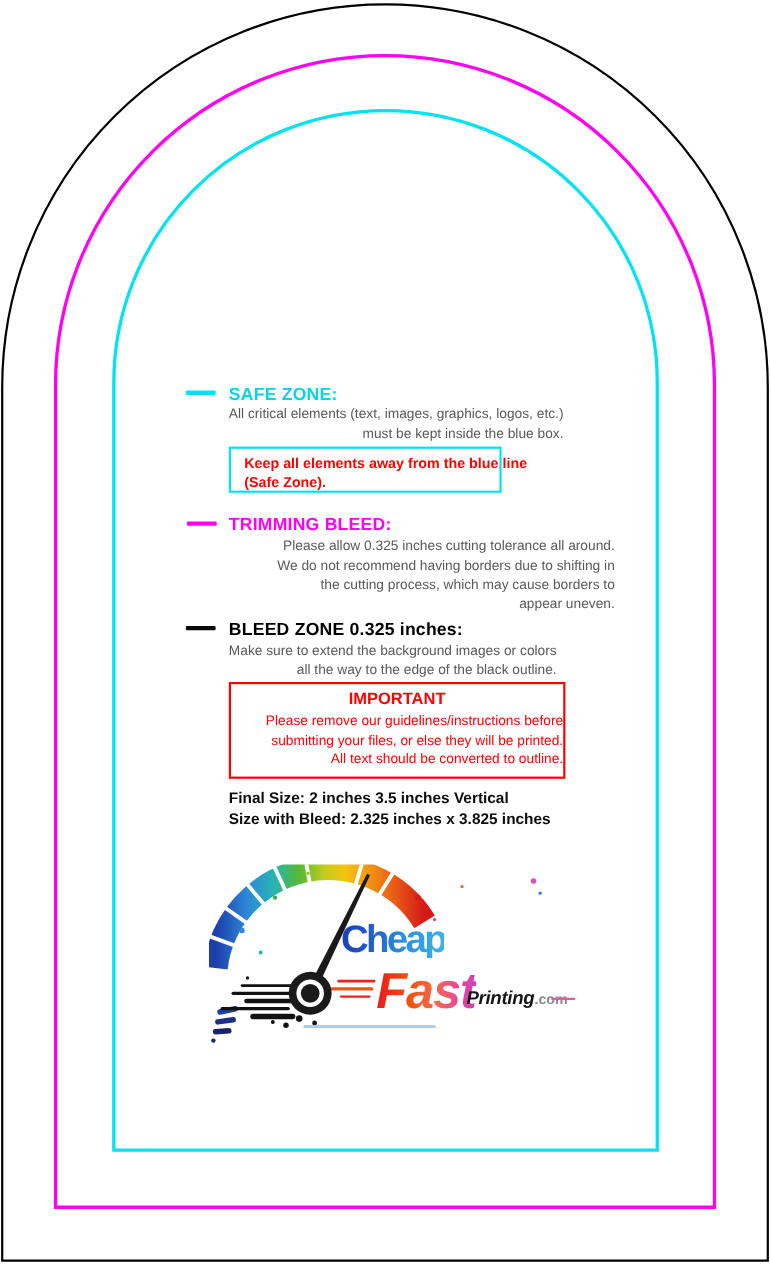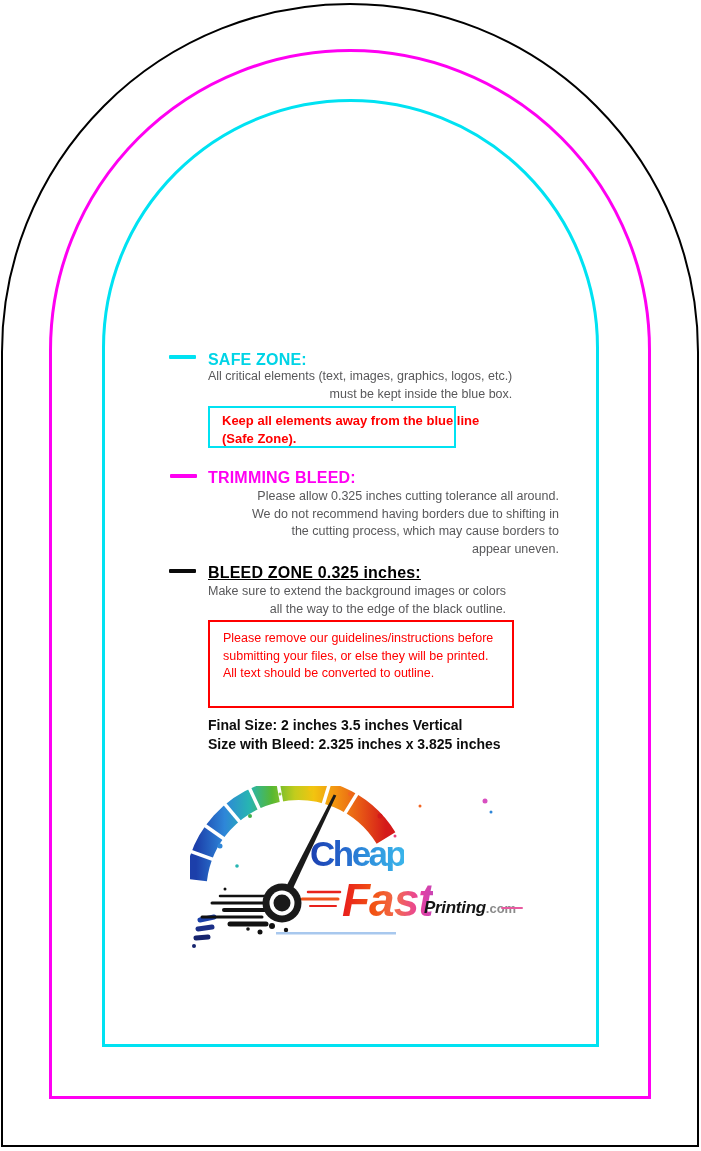"BLEED ZONE 0.325 inches:" #h-bleed { text-decoration: underline -> none }
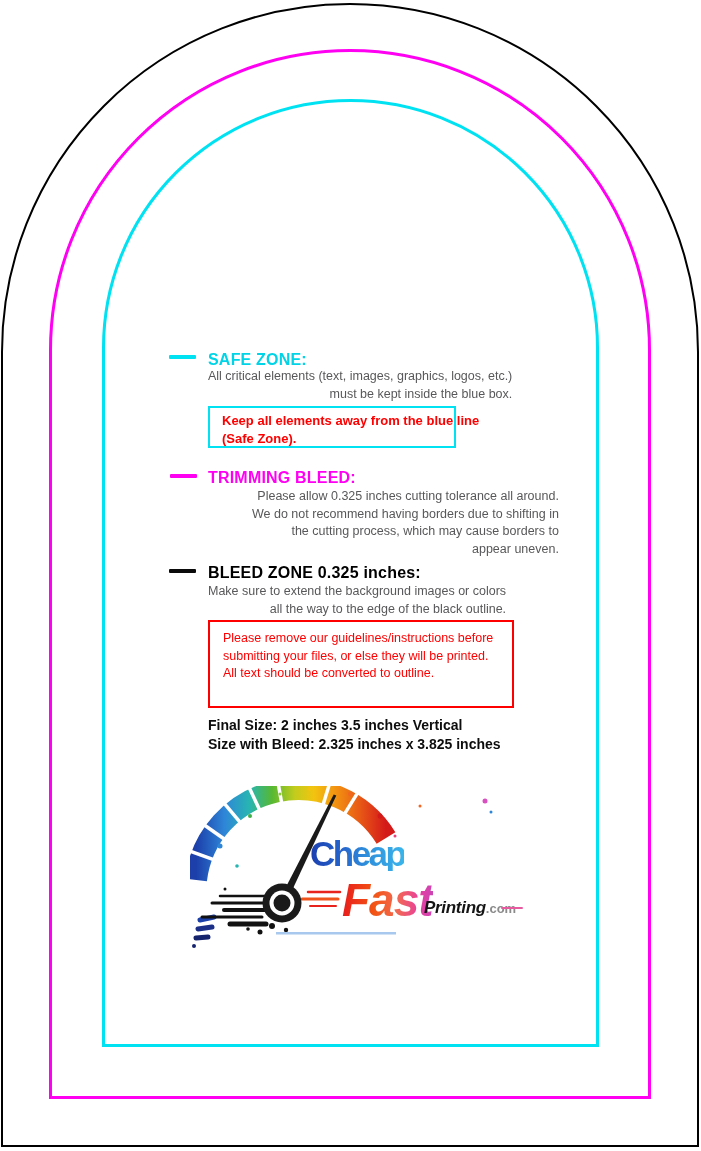"IMPORTANT" div { html: none -> <div>IMPORTANT</div> }
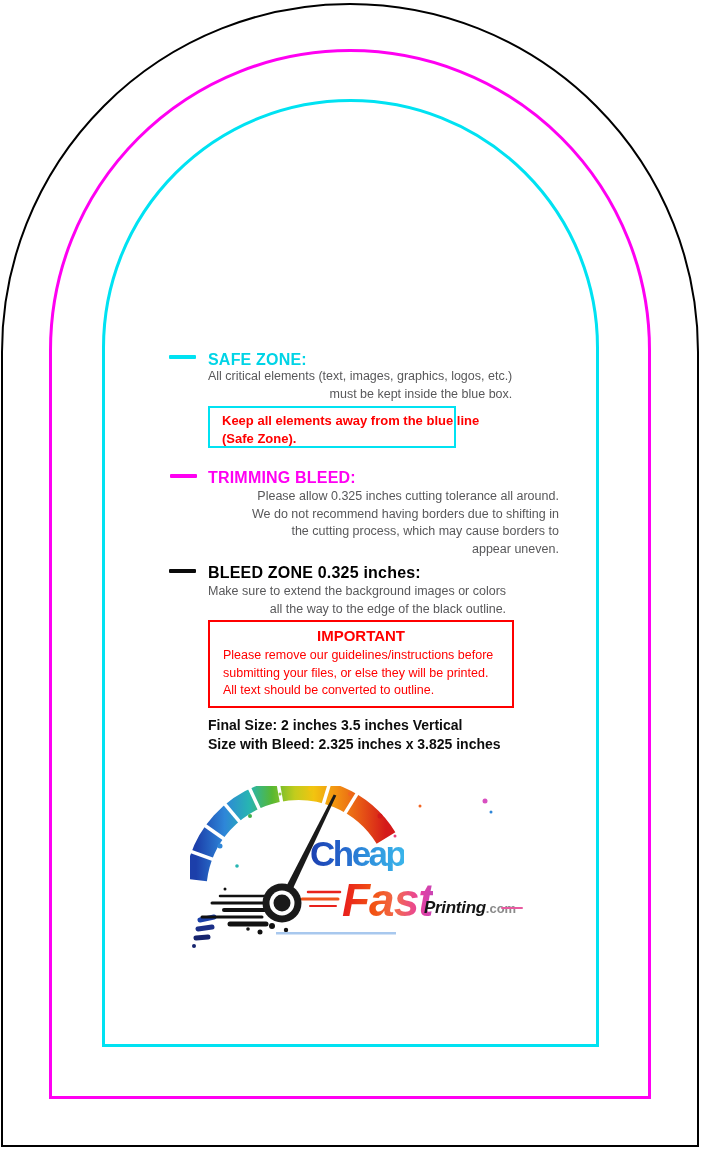"Please remove our" #important-lines { text-align: none -> right }
